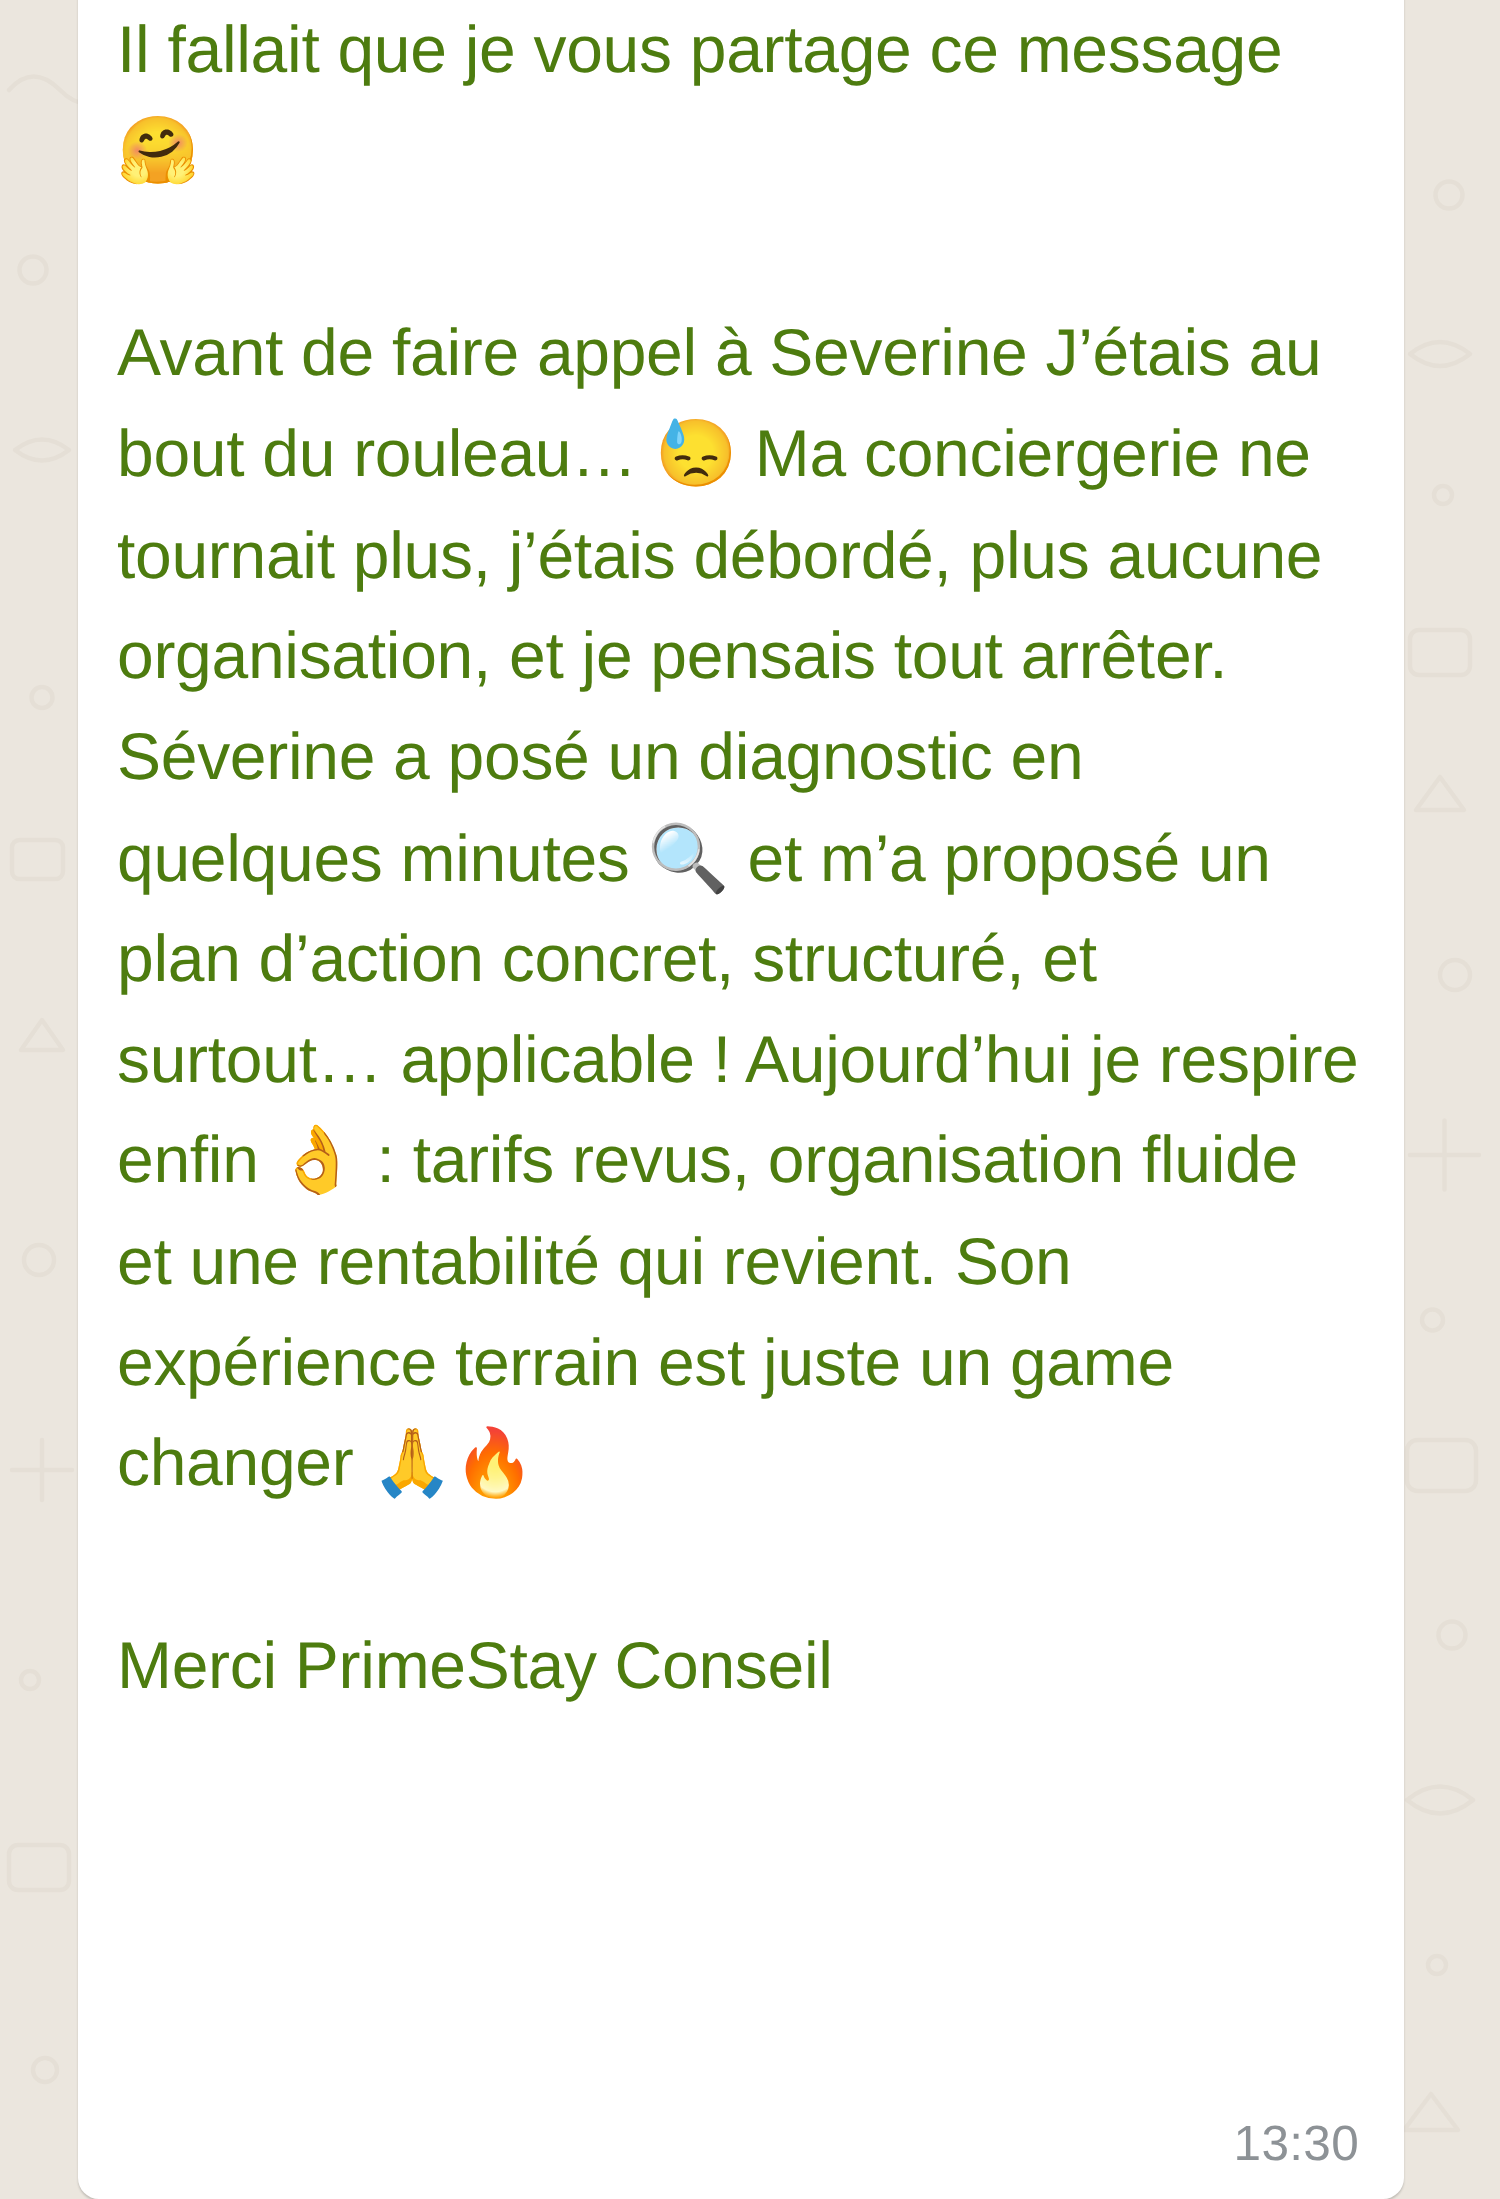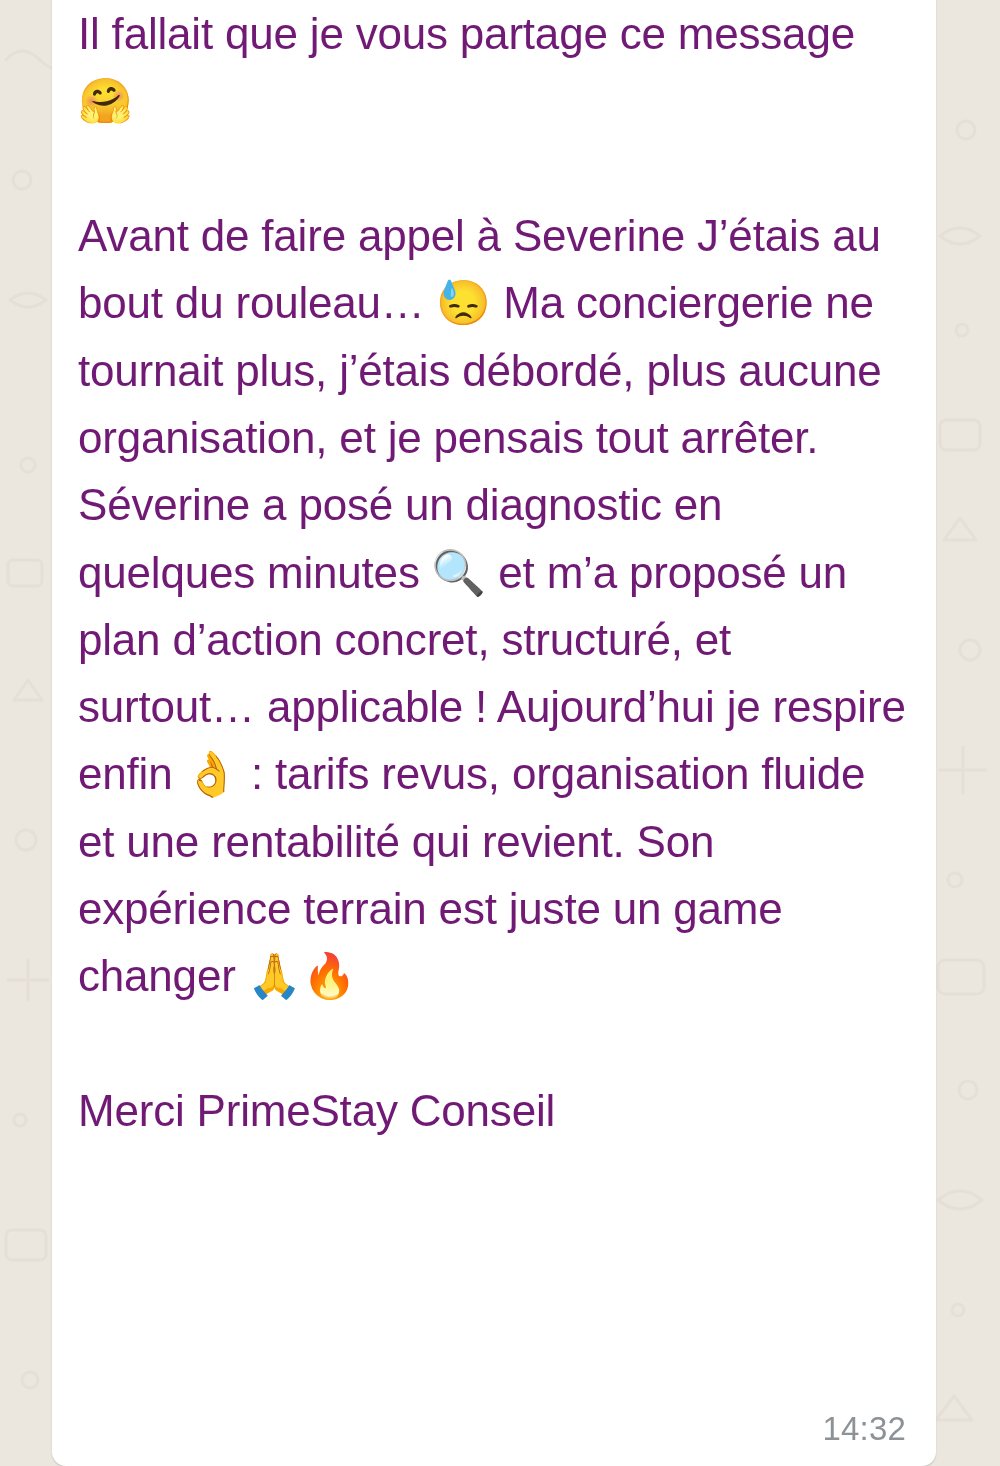"Il fallait que je vous" .message-text { color: #701a75 -> #4d7c0f }
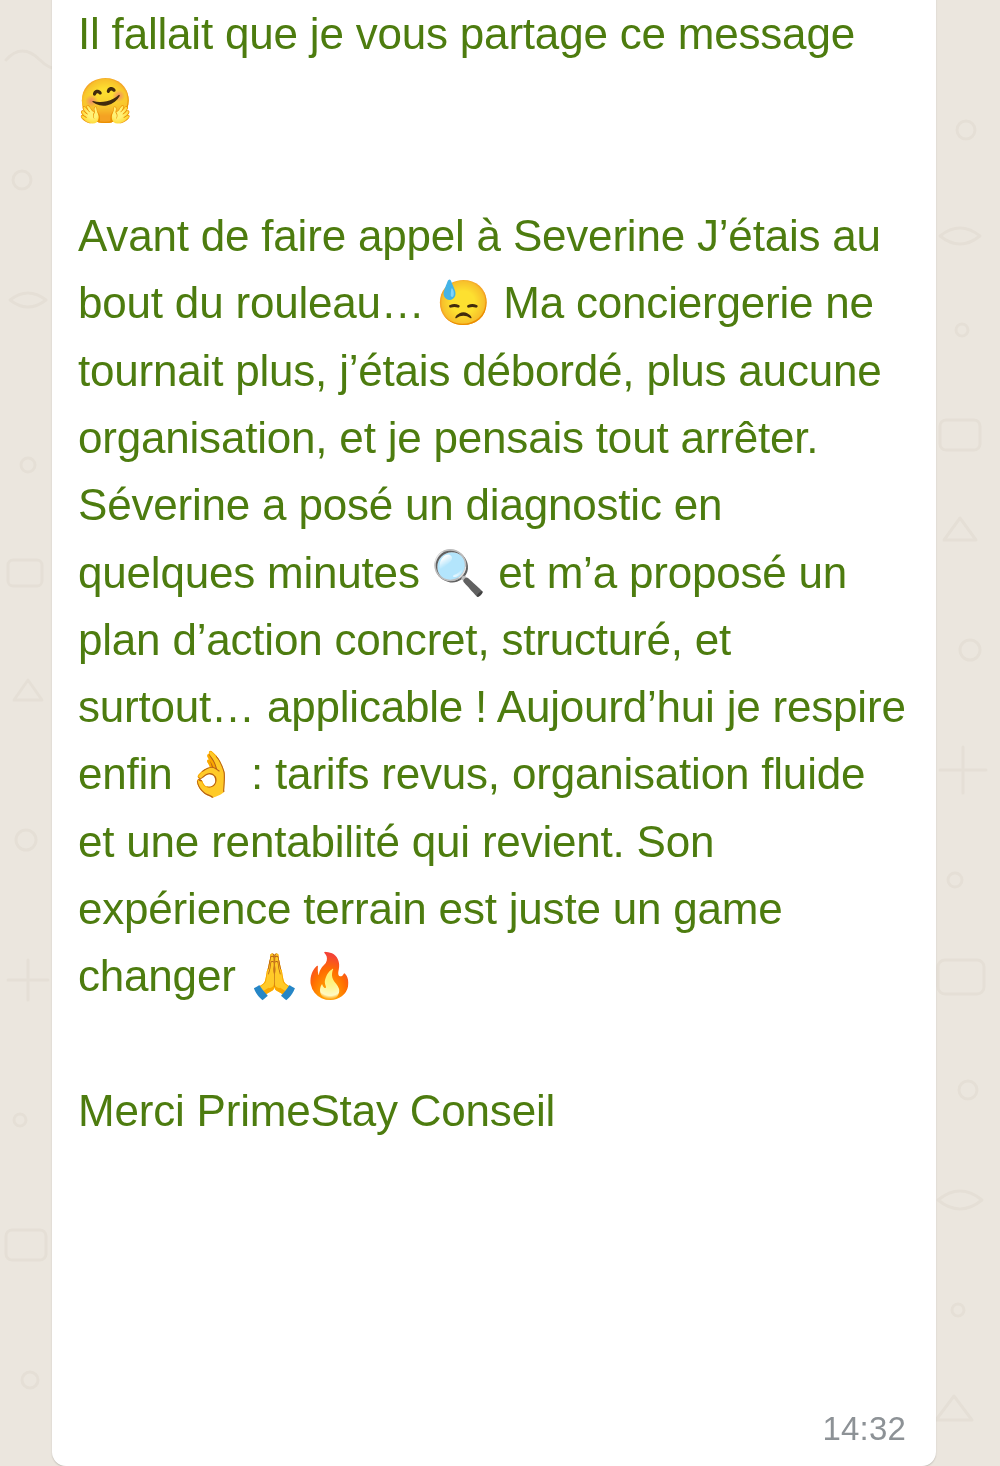"14:32" span.timestamp { text: 14:32 -> 13:30 }
